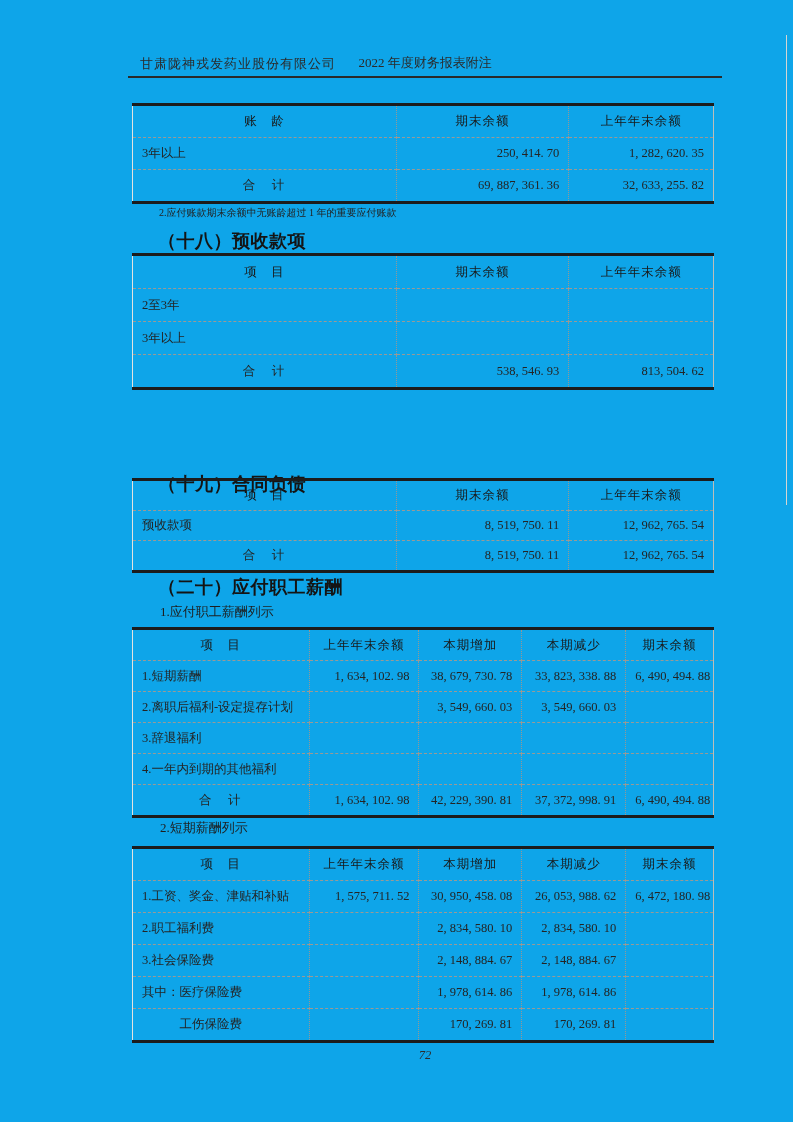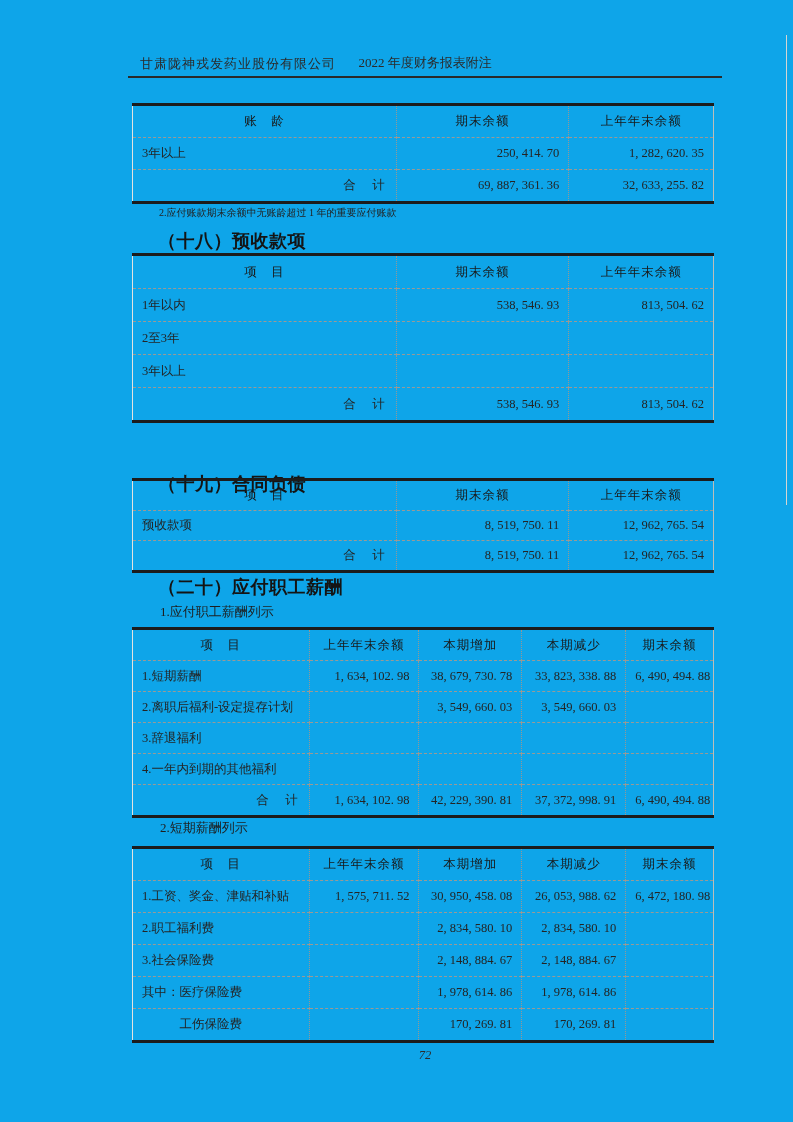"合 计" td.lbl.total { text-align: right -> center }
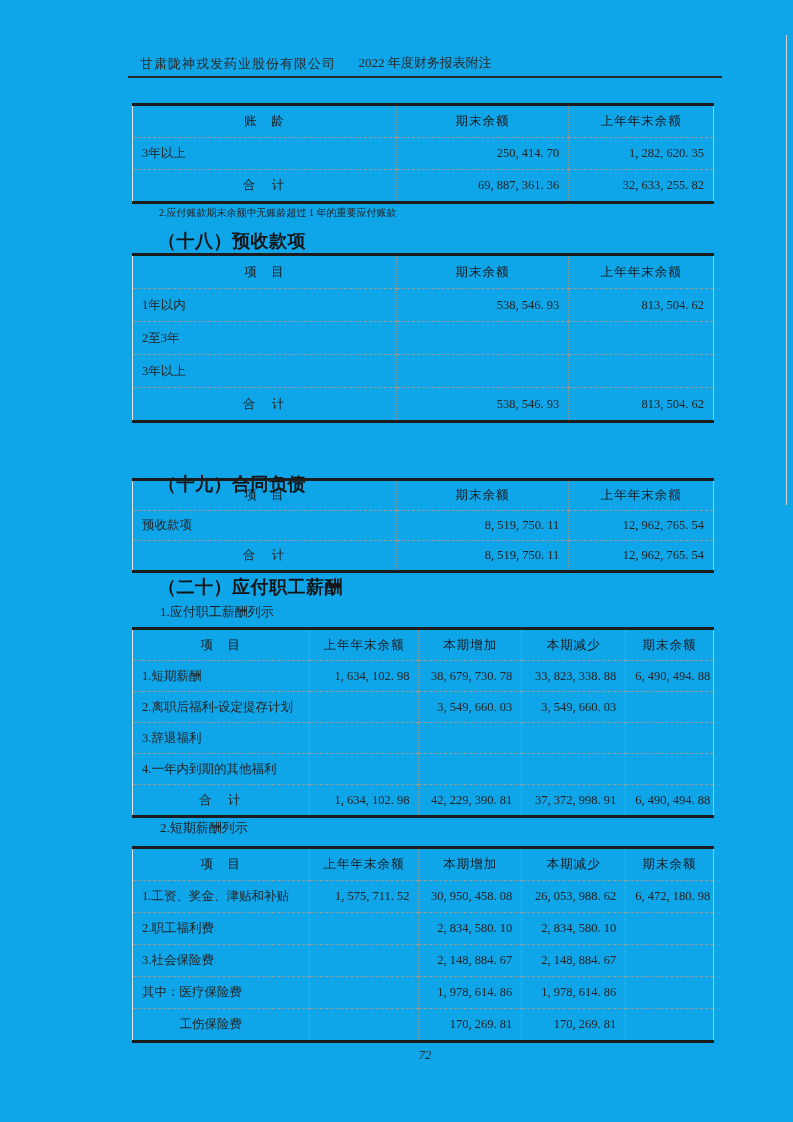"1年以内" tr { html: <tr> <td>1年以内</td> <td>538, 546. 93</td> <td>813, 504. 62</td> </tr> -> none }
